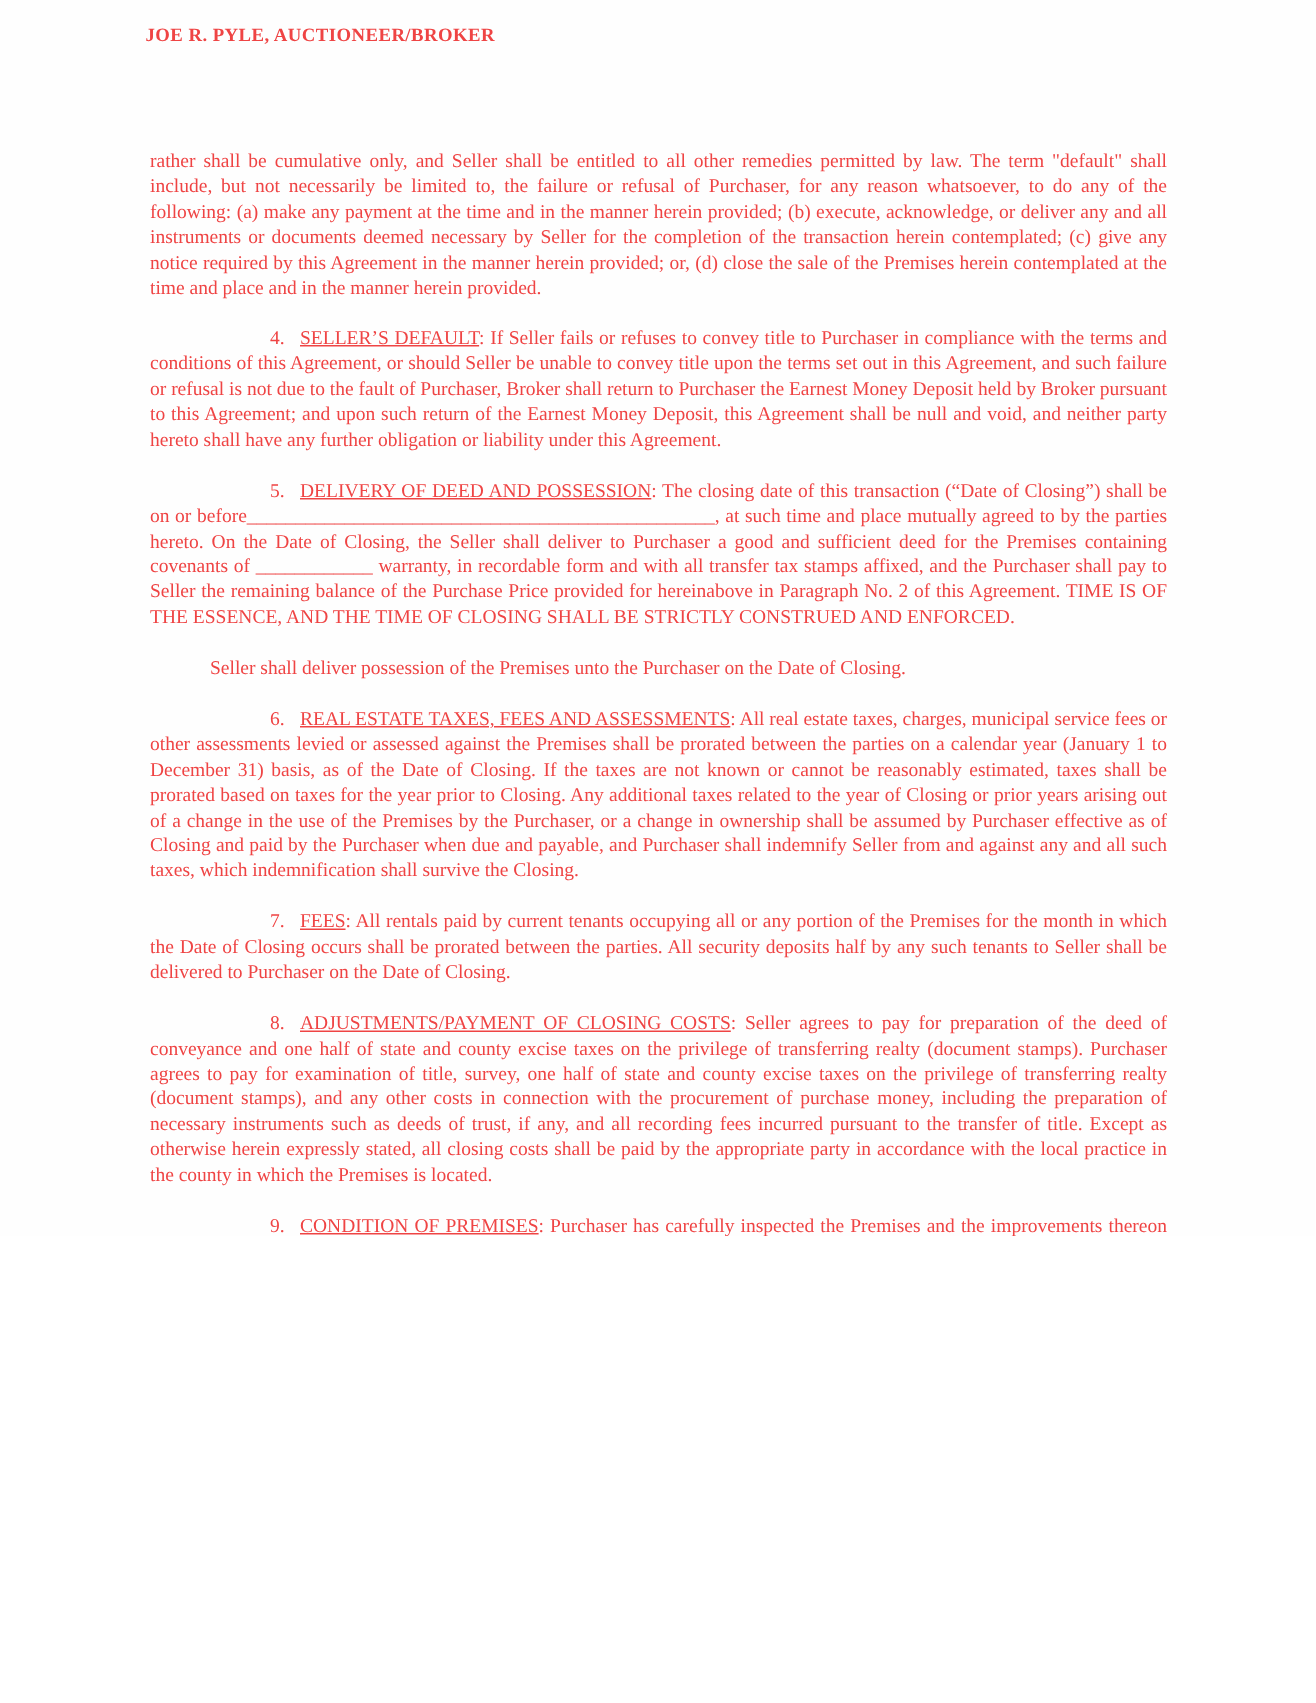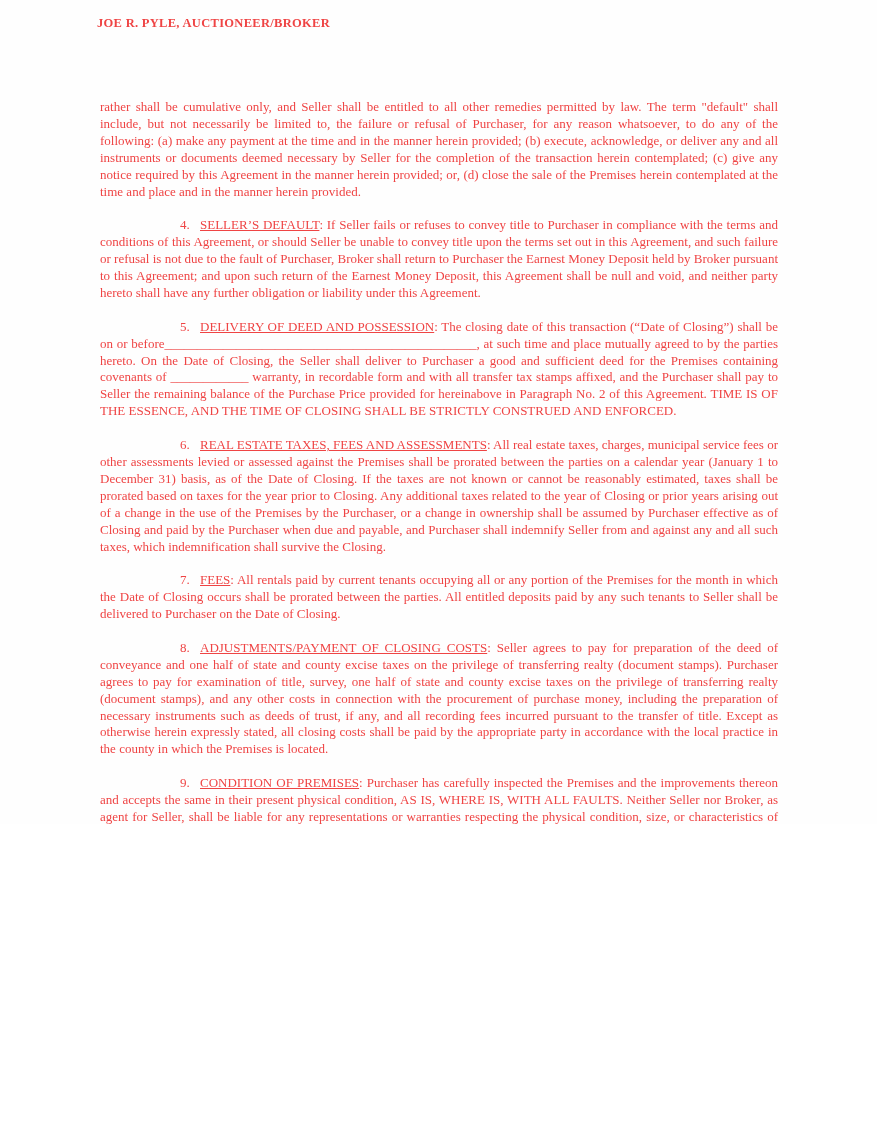"Seller shall deliver possession of" p.para { html: none -> <p>Seller shall deliver possession of the Premises unto the Purchaser on the Date of Closing.</p> }
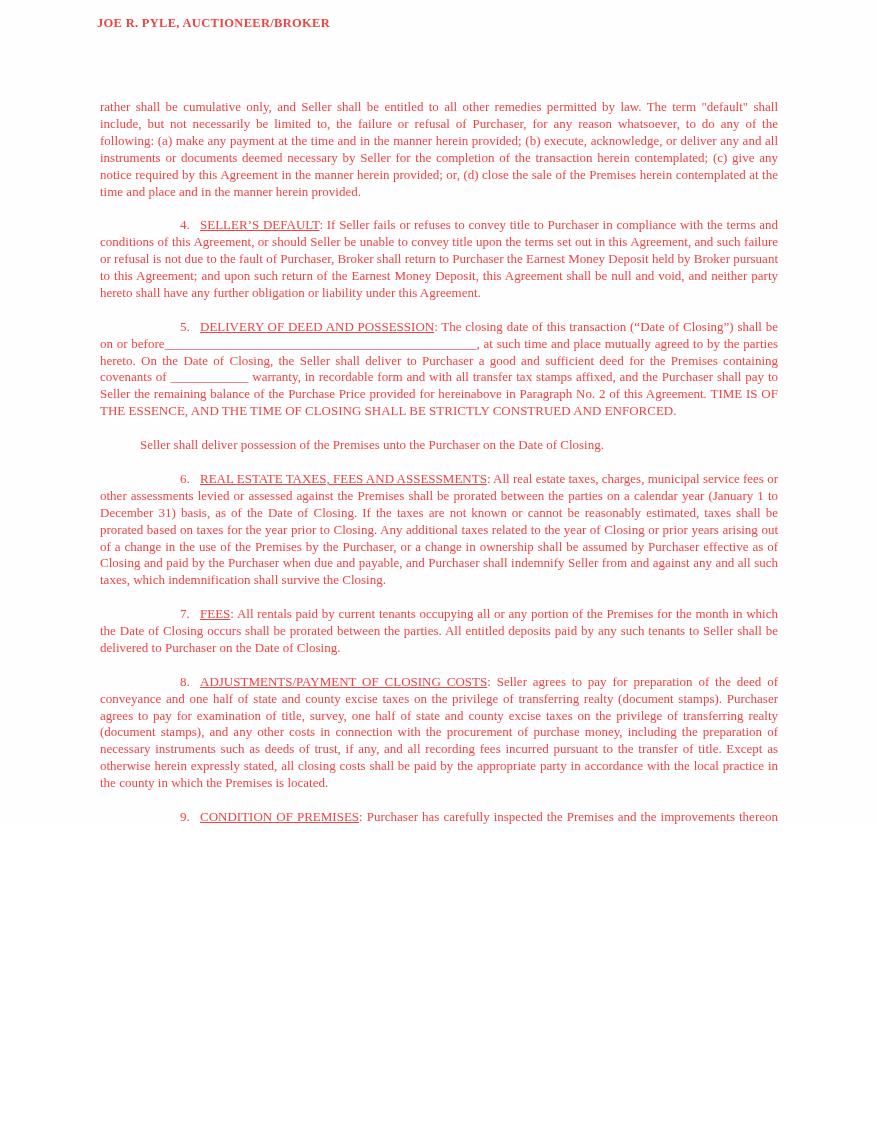": All rentals paid by" span { text: entitled deposits paid -> security deposits half }
